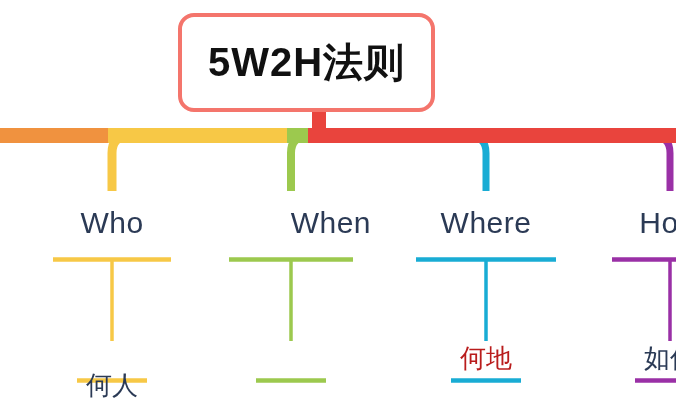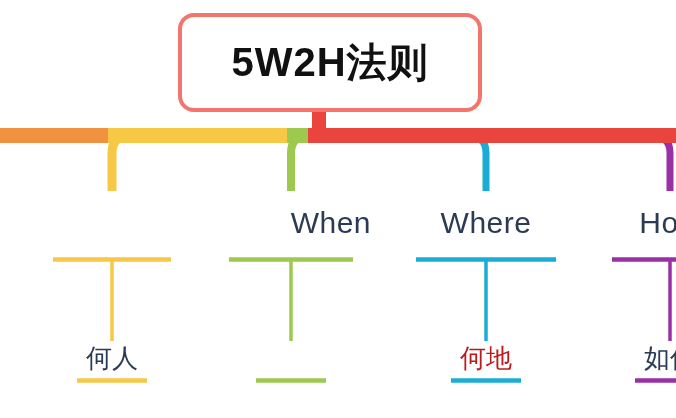"5W2H法则" .title-box { width: 304px -> 257px }
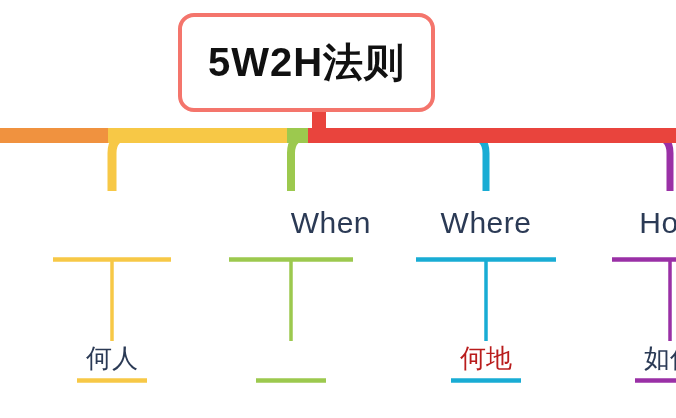"Who" div.lbl { html: none -> <div>Who</div> }
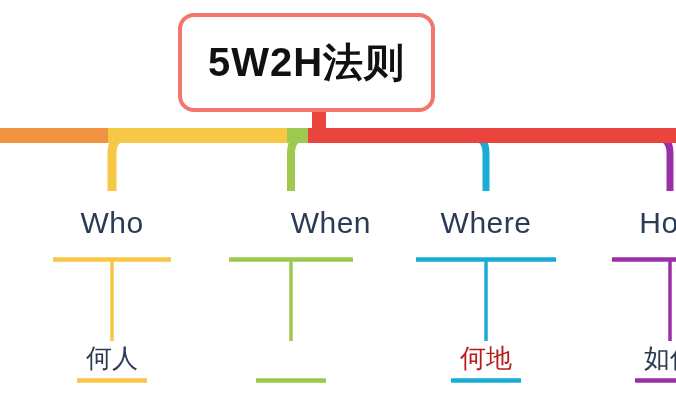"何人" div.lbl { margin-top: none -> 27px }
